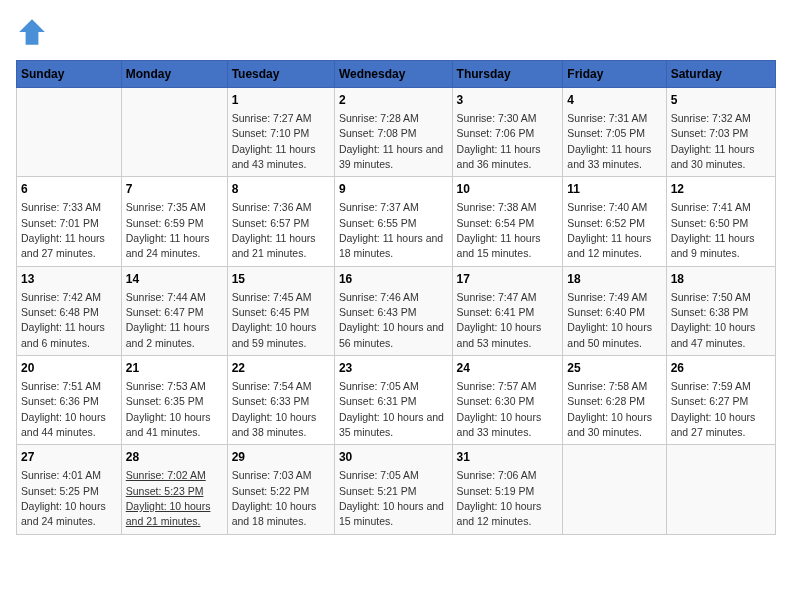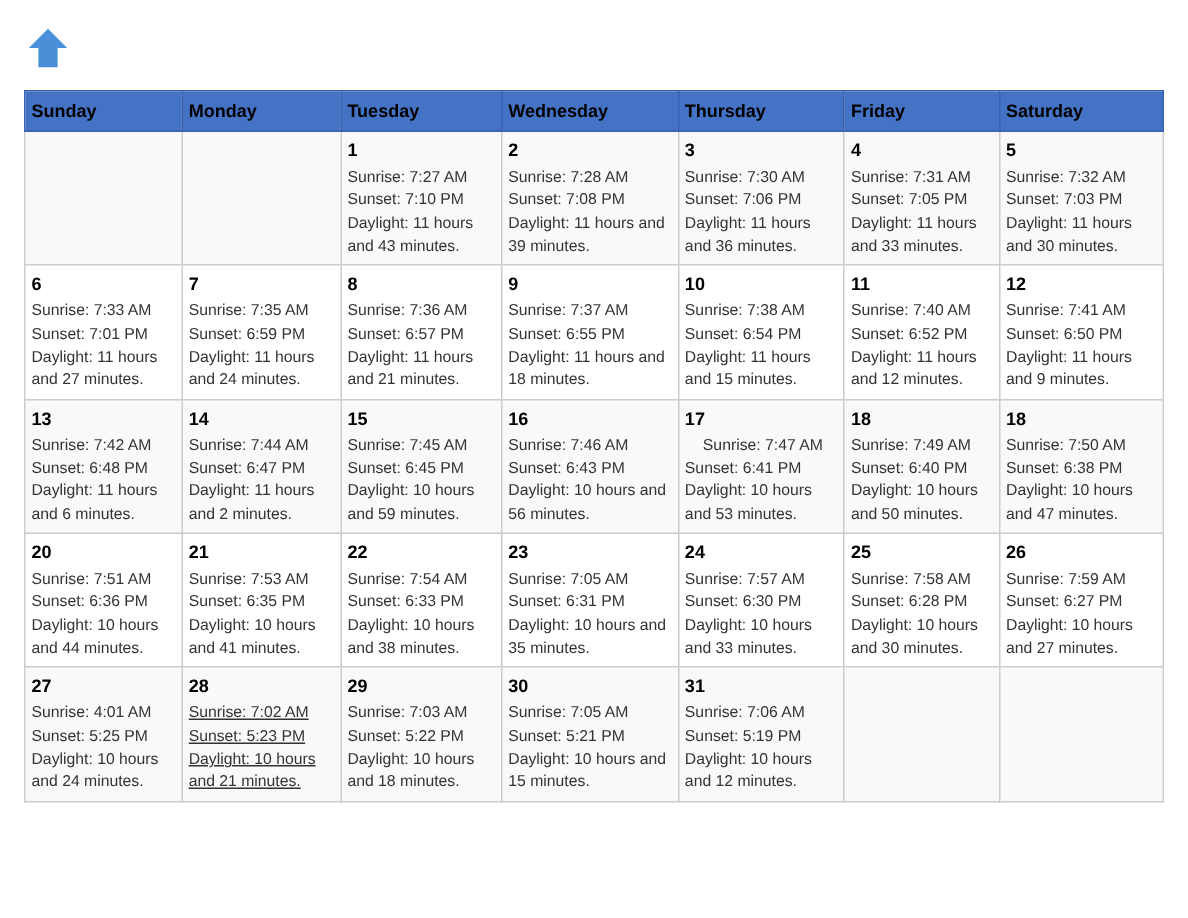"Sunrise: 7:47 AM" span.day-info { margin-left: 12px -> none }
